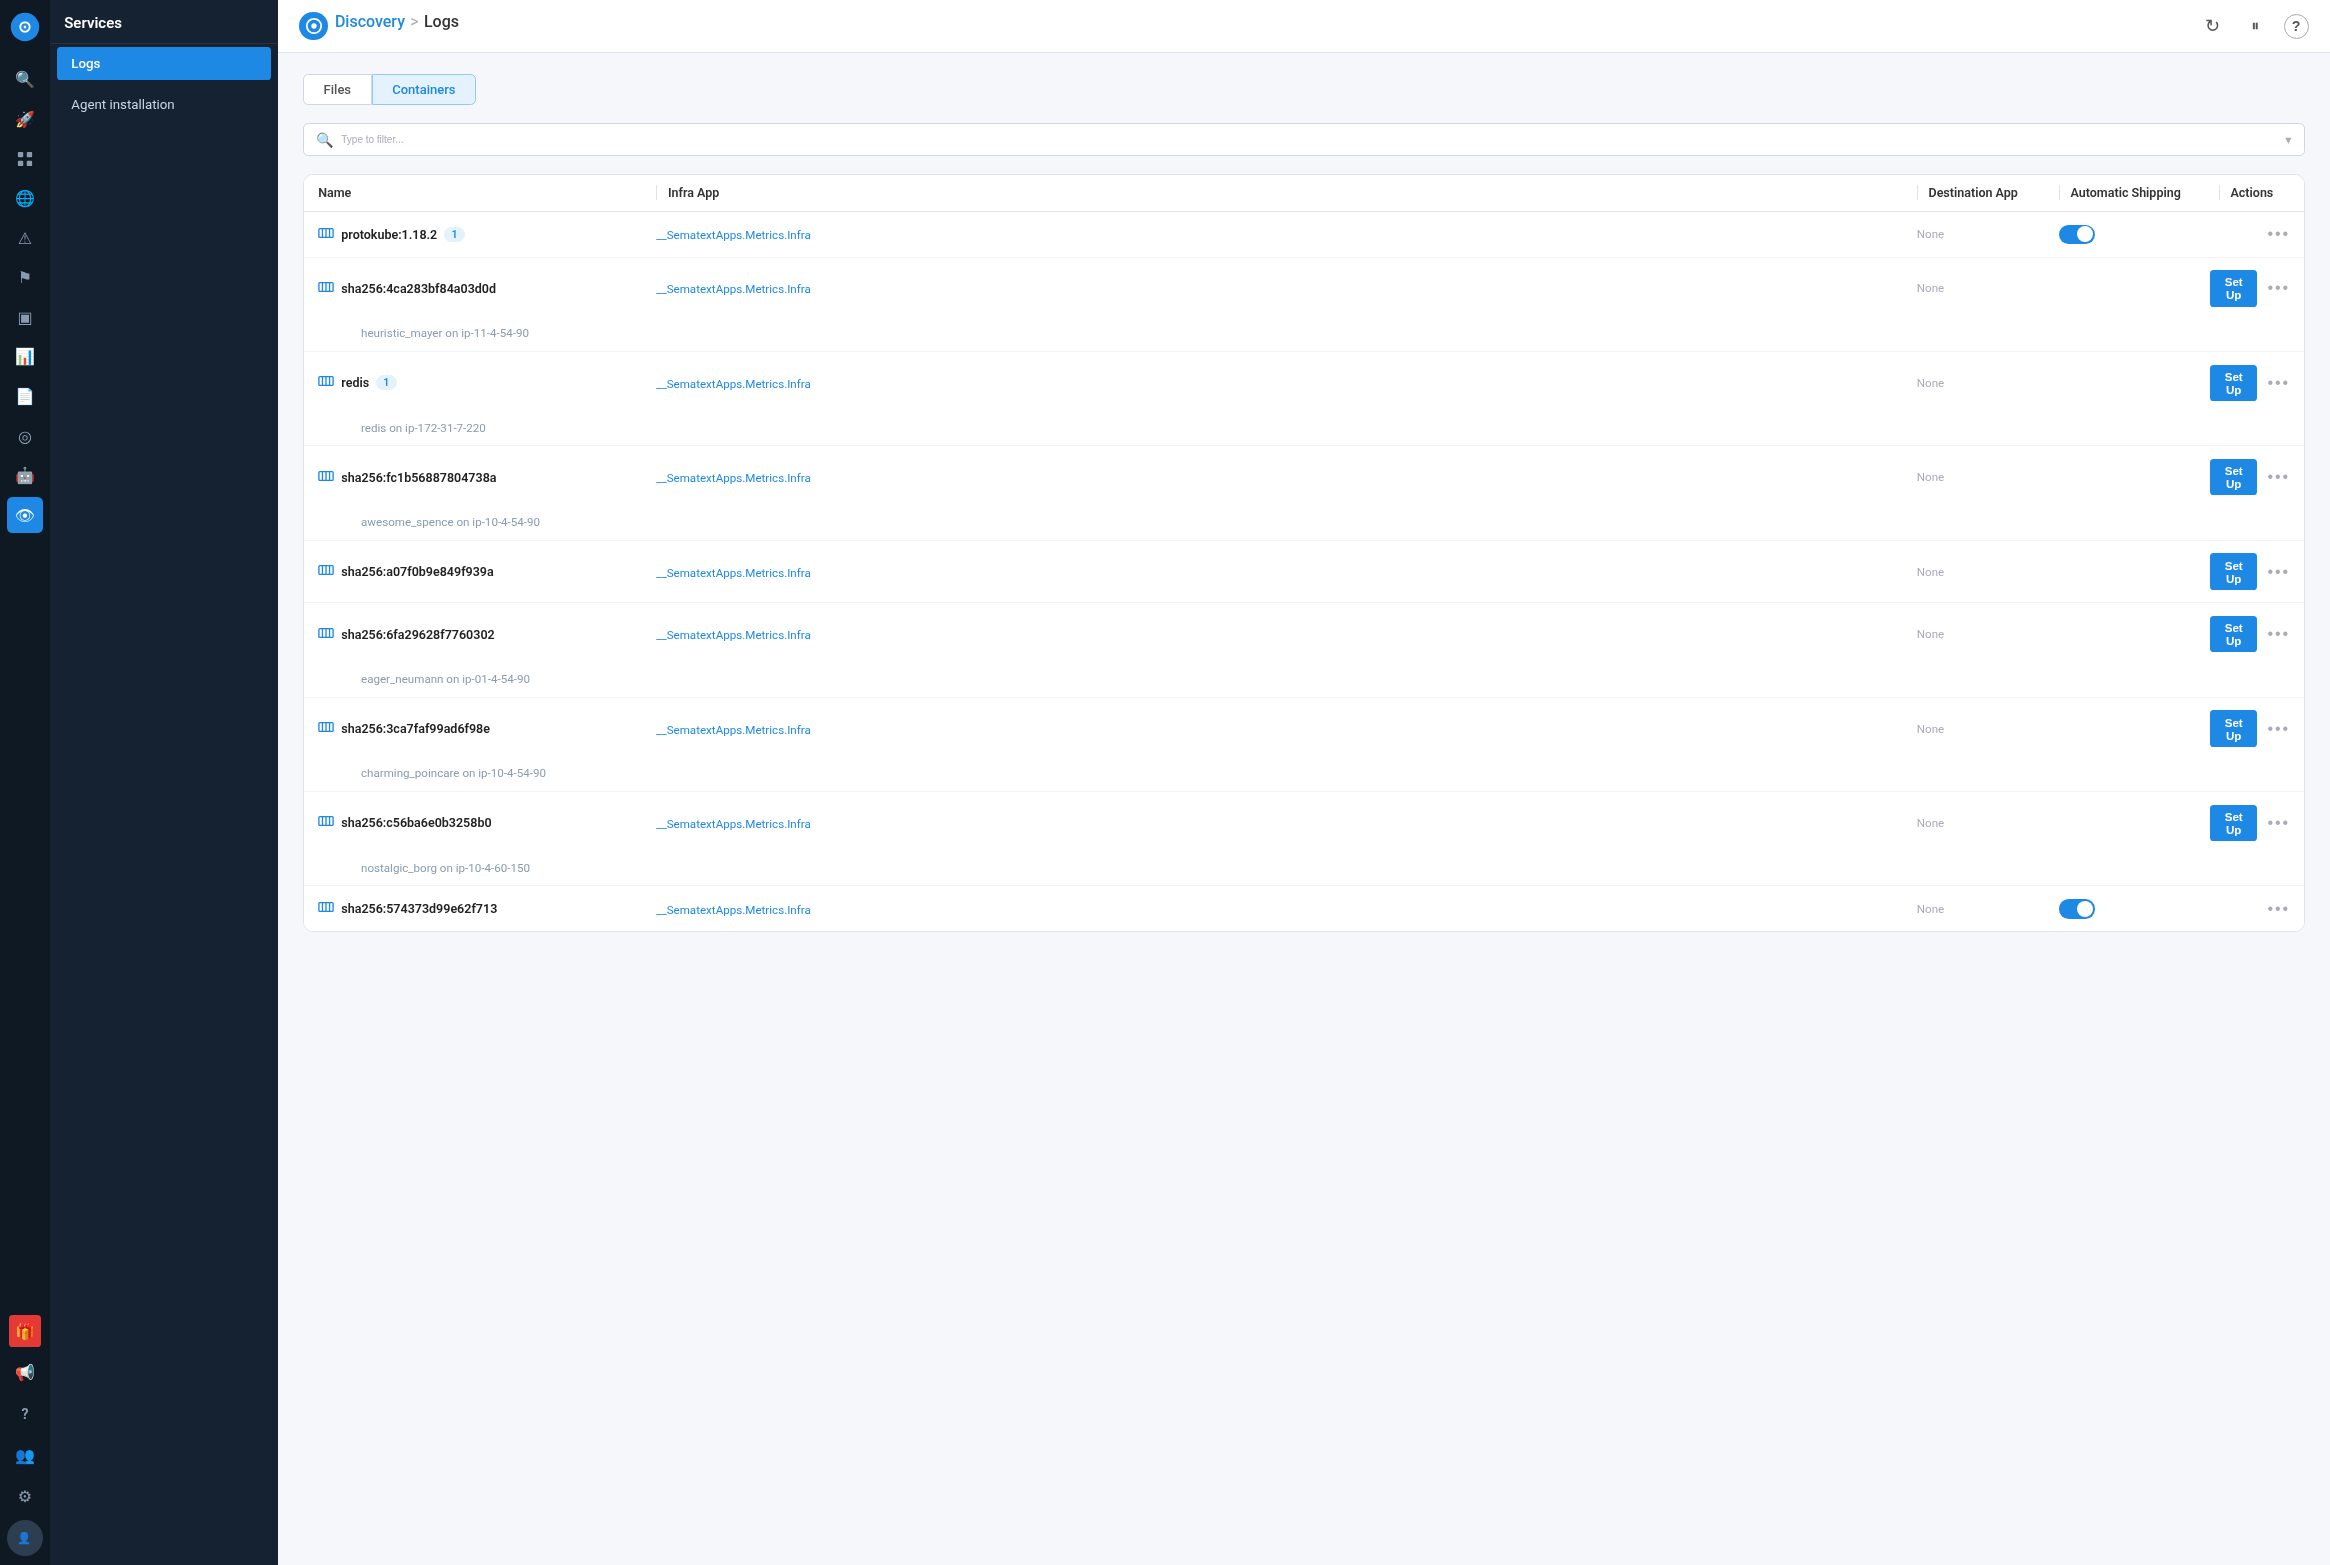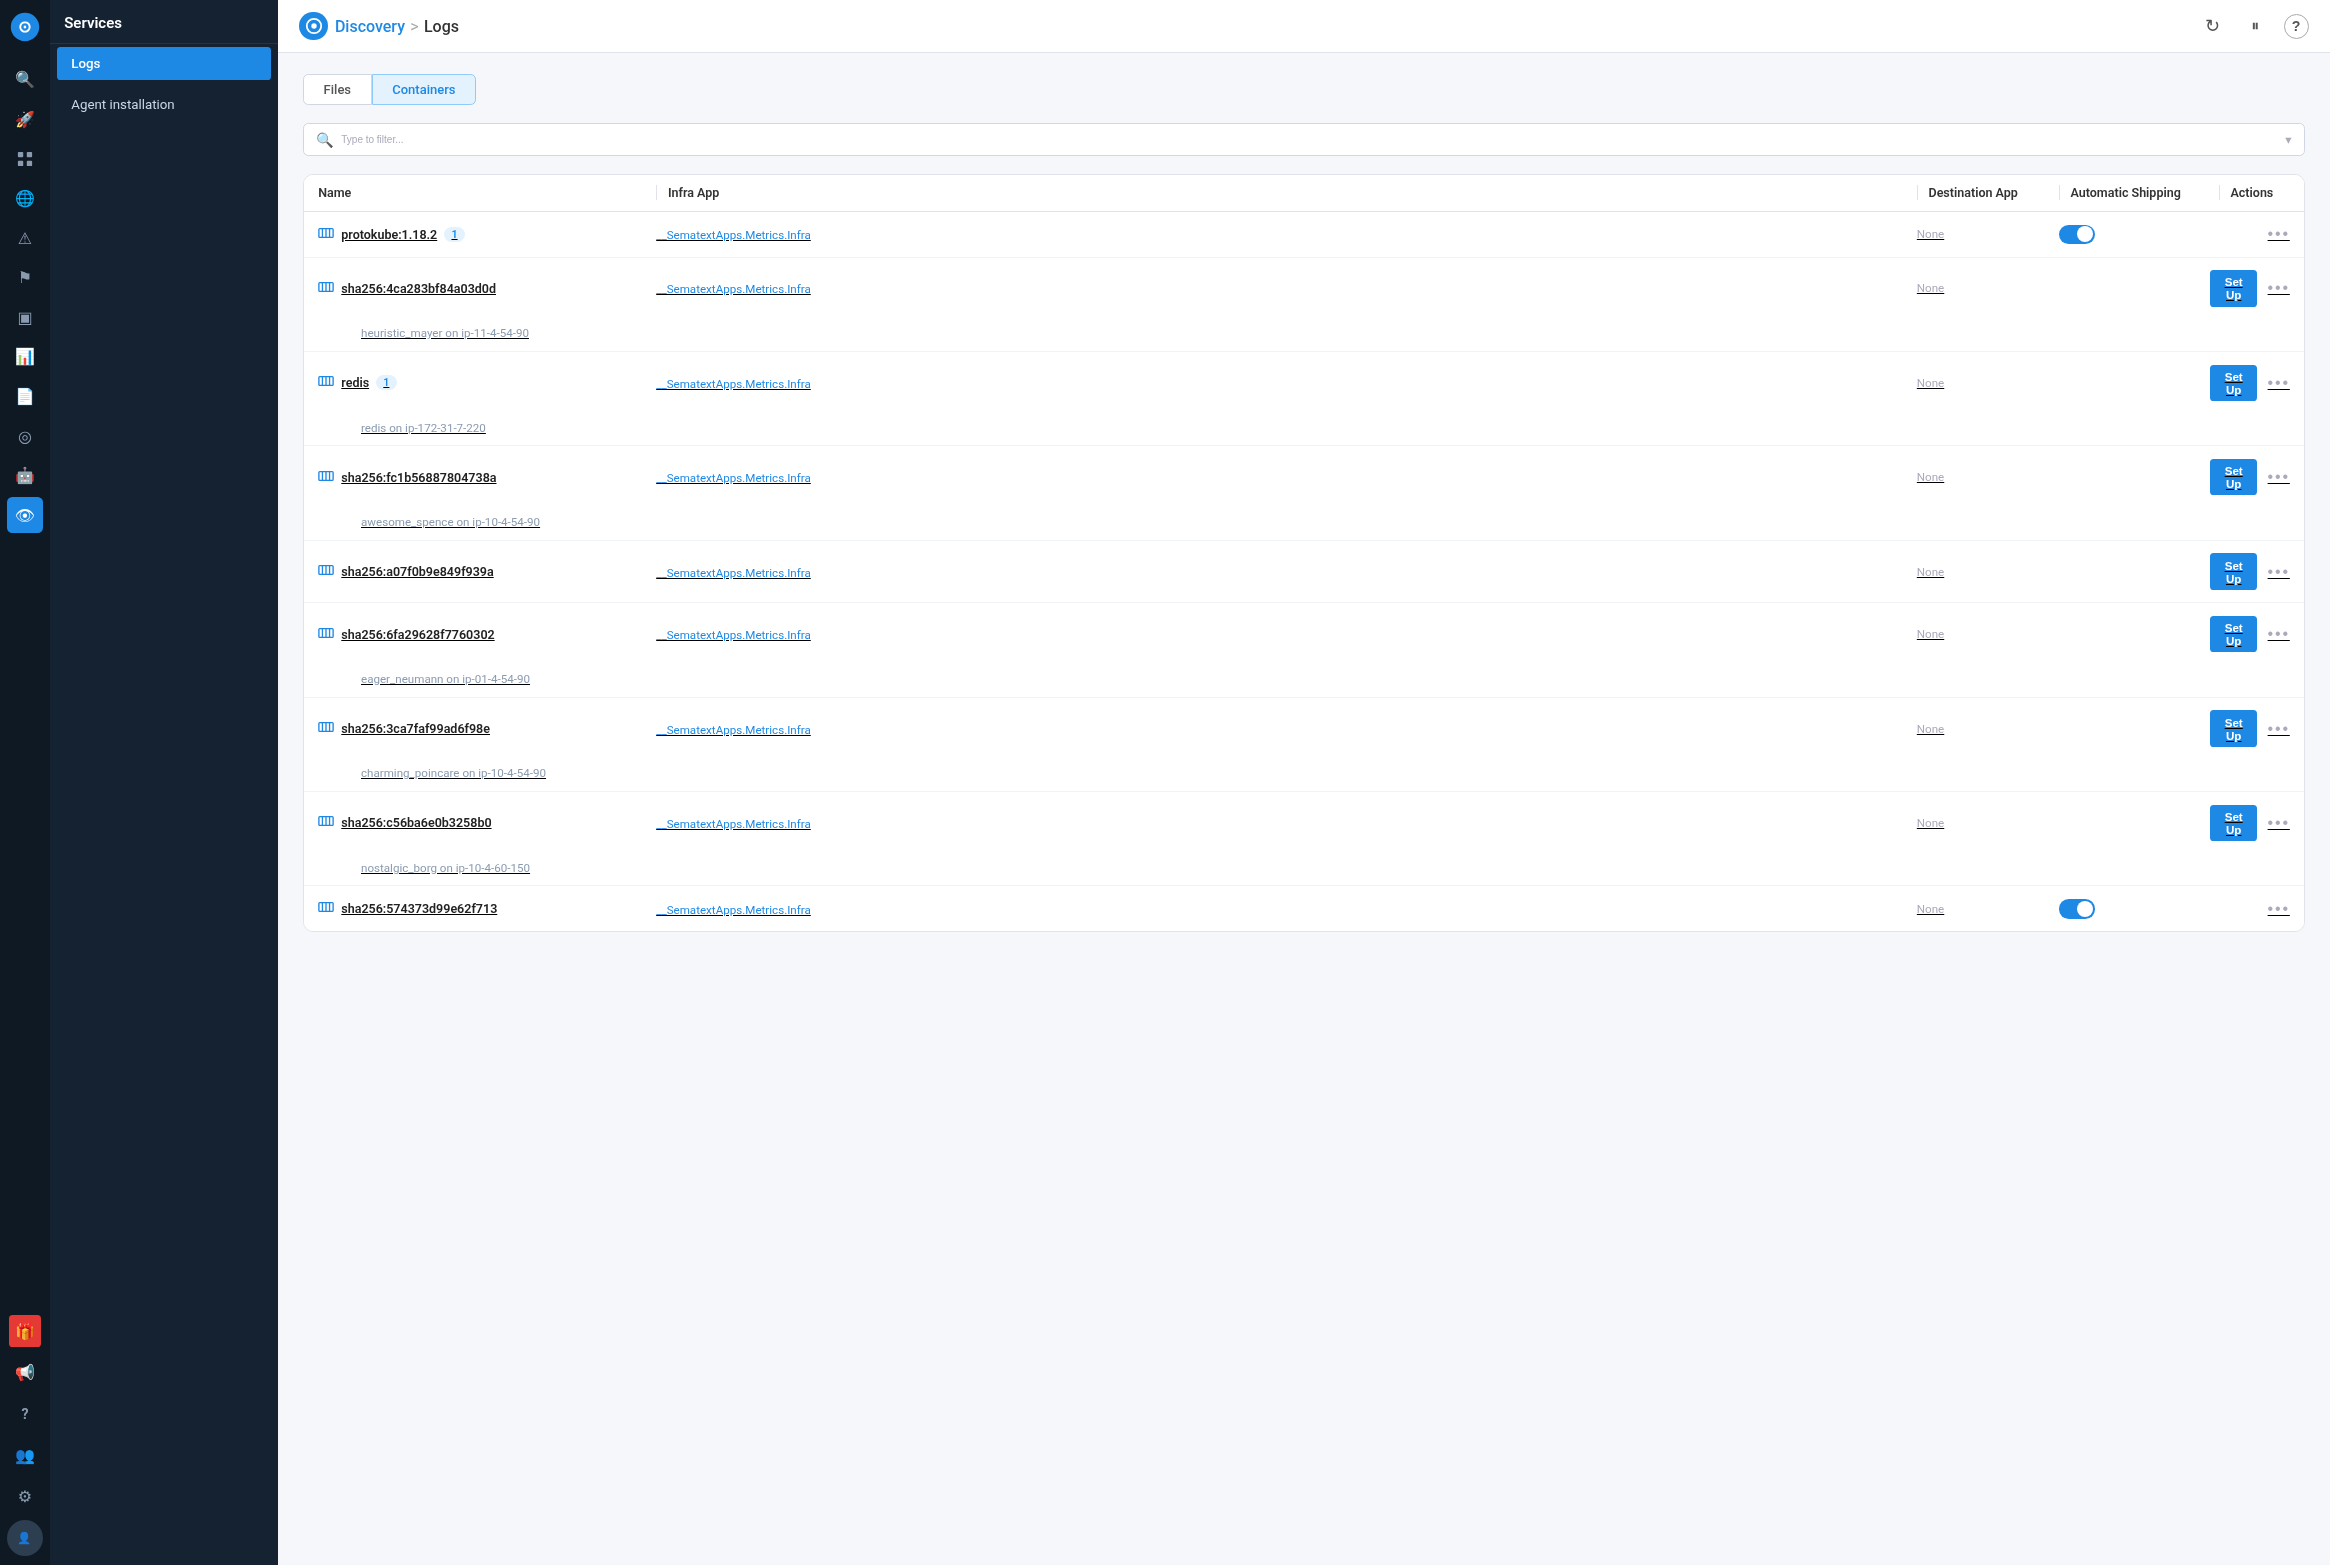"Discovery" .topbar-left { align-items: center -> flex-start }
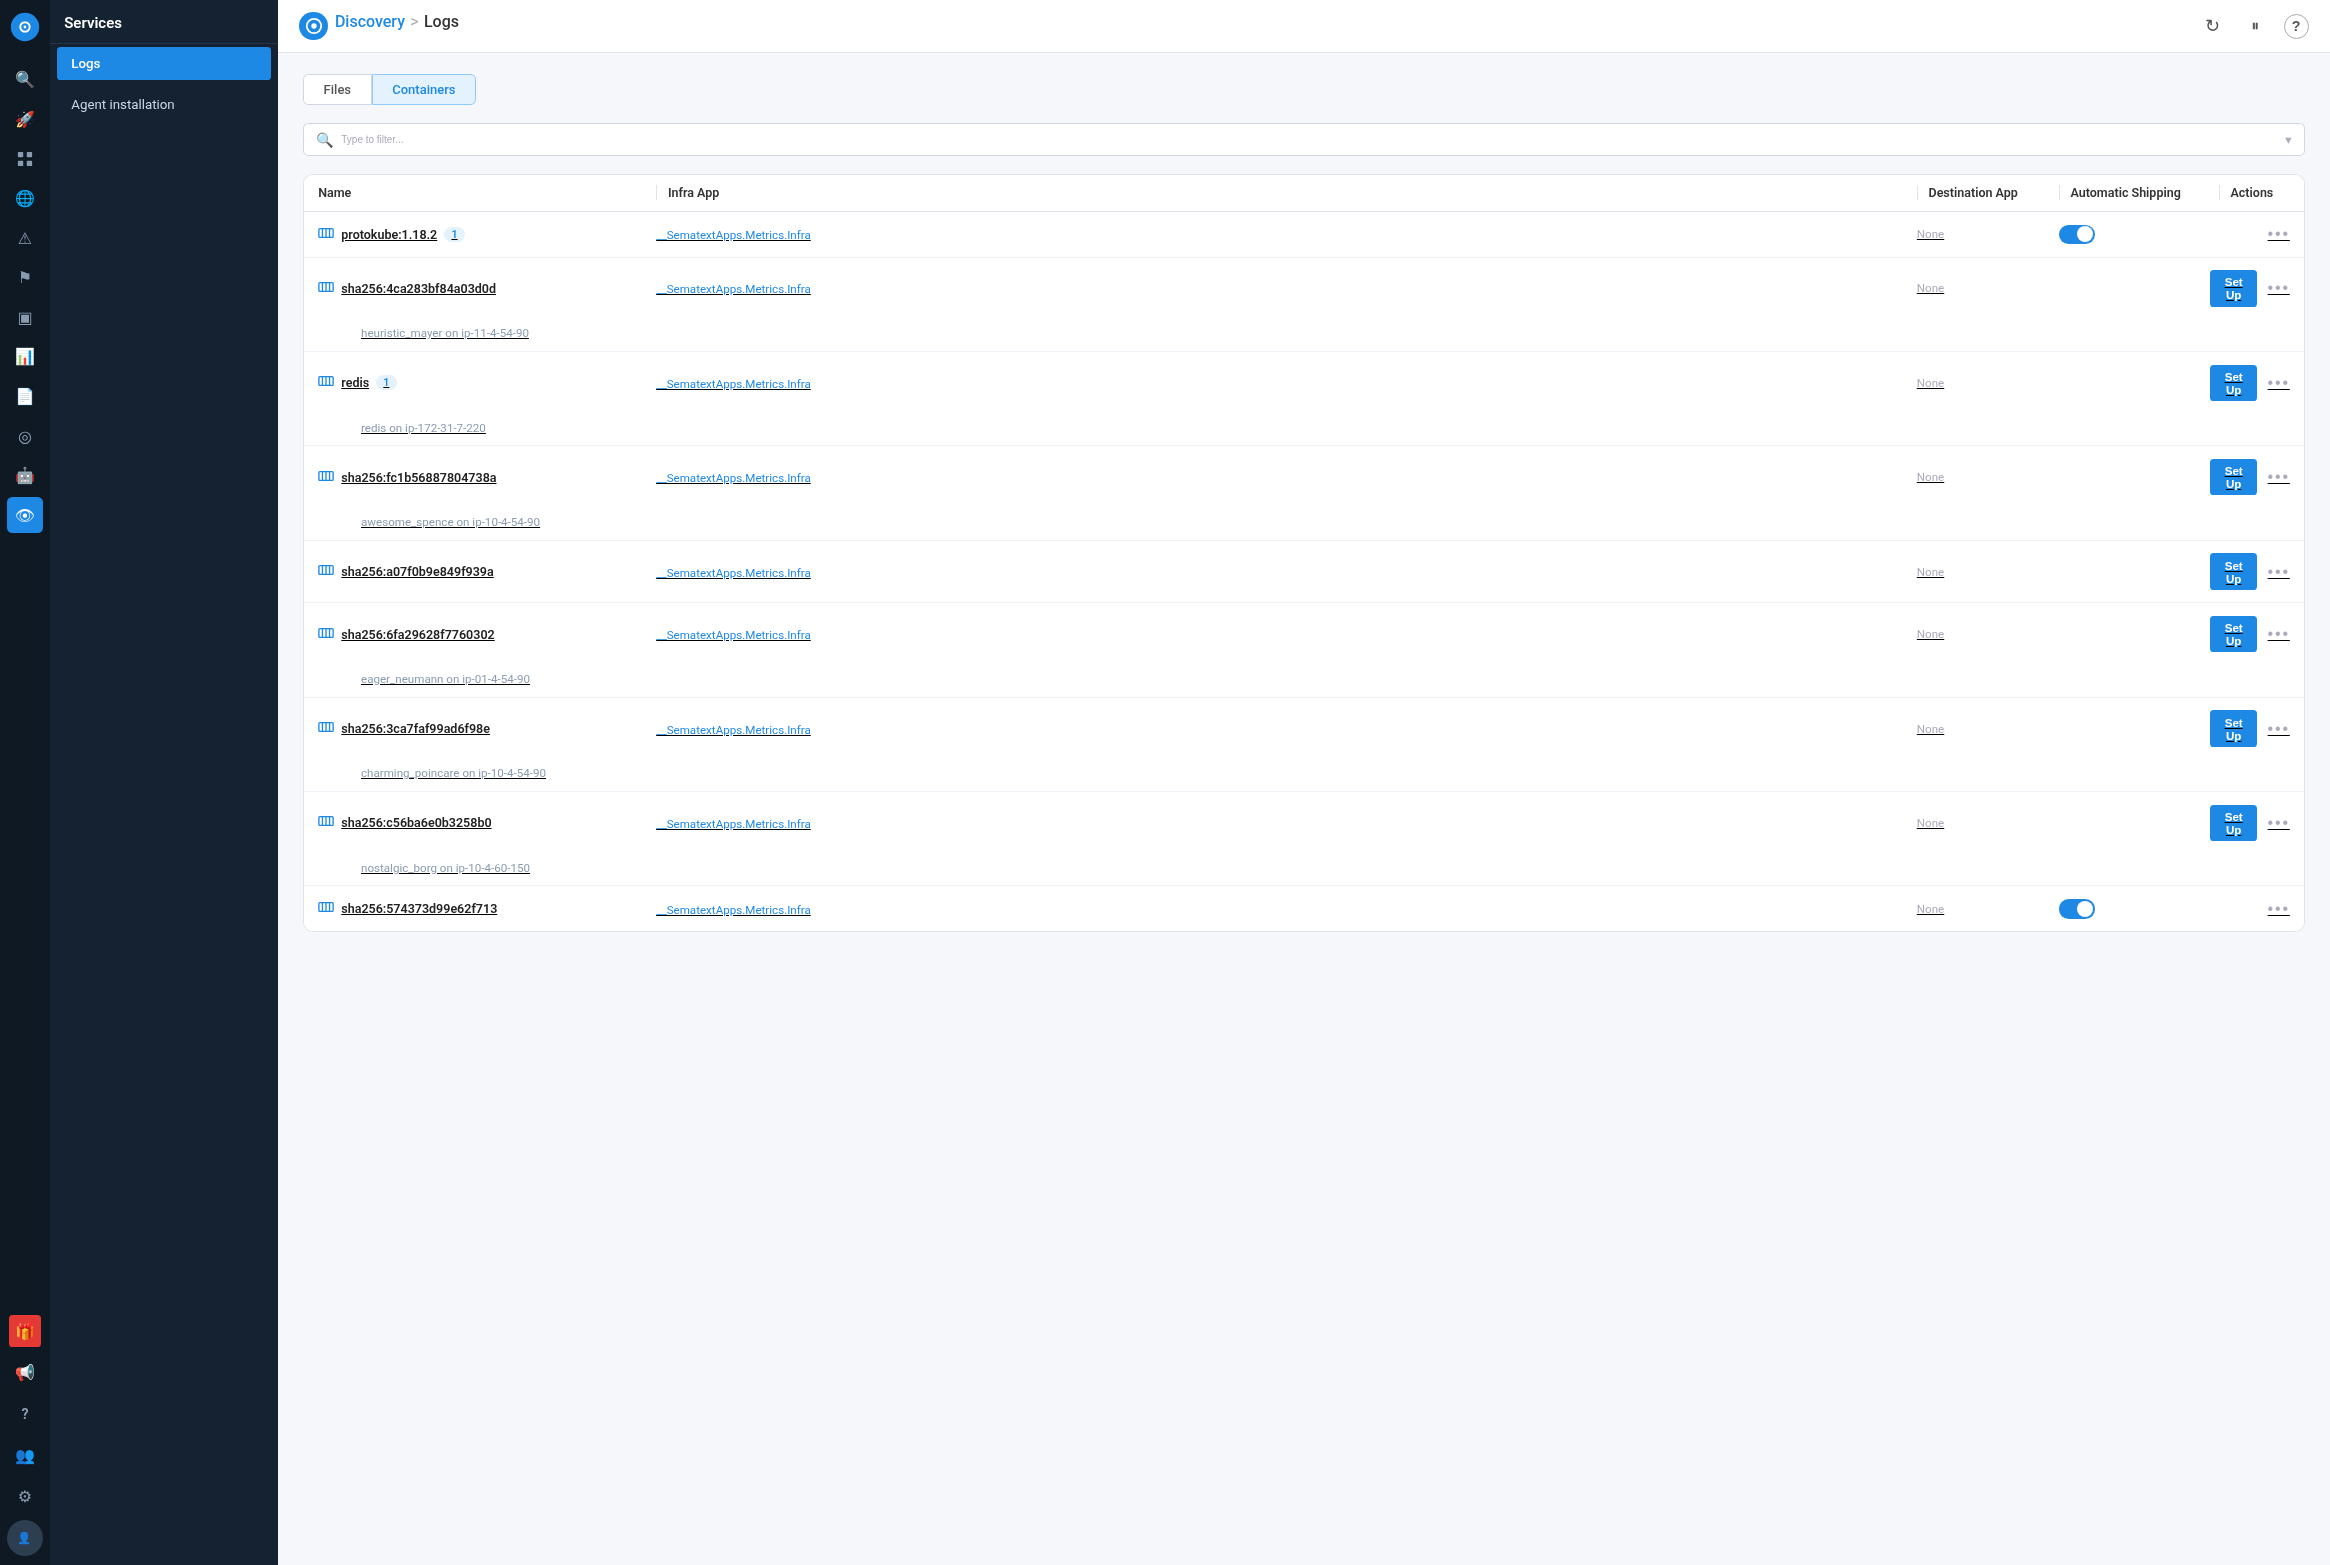"protokube:1.18.2" .table-row-group { text-decoration: underline -> none }
